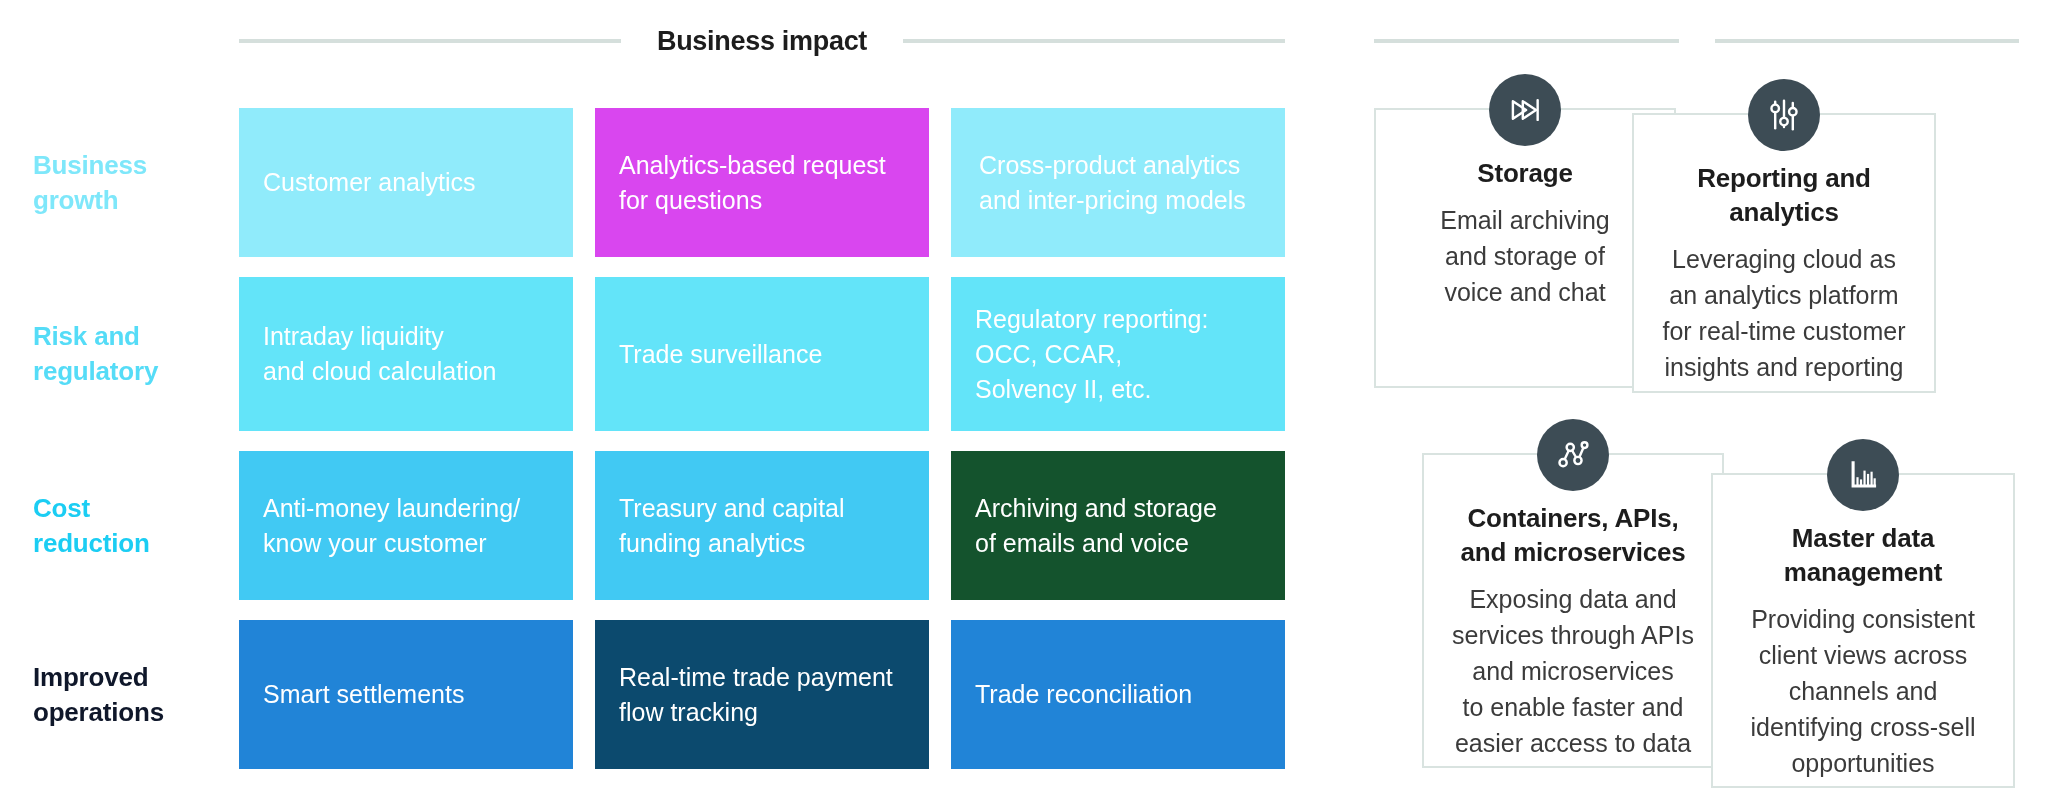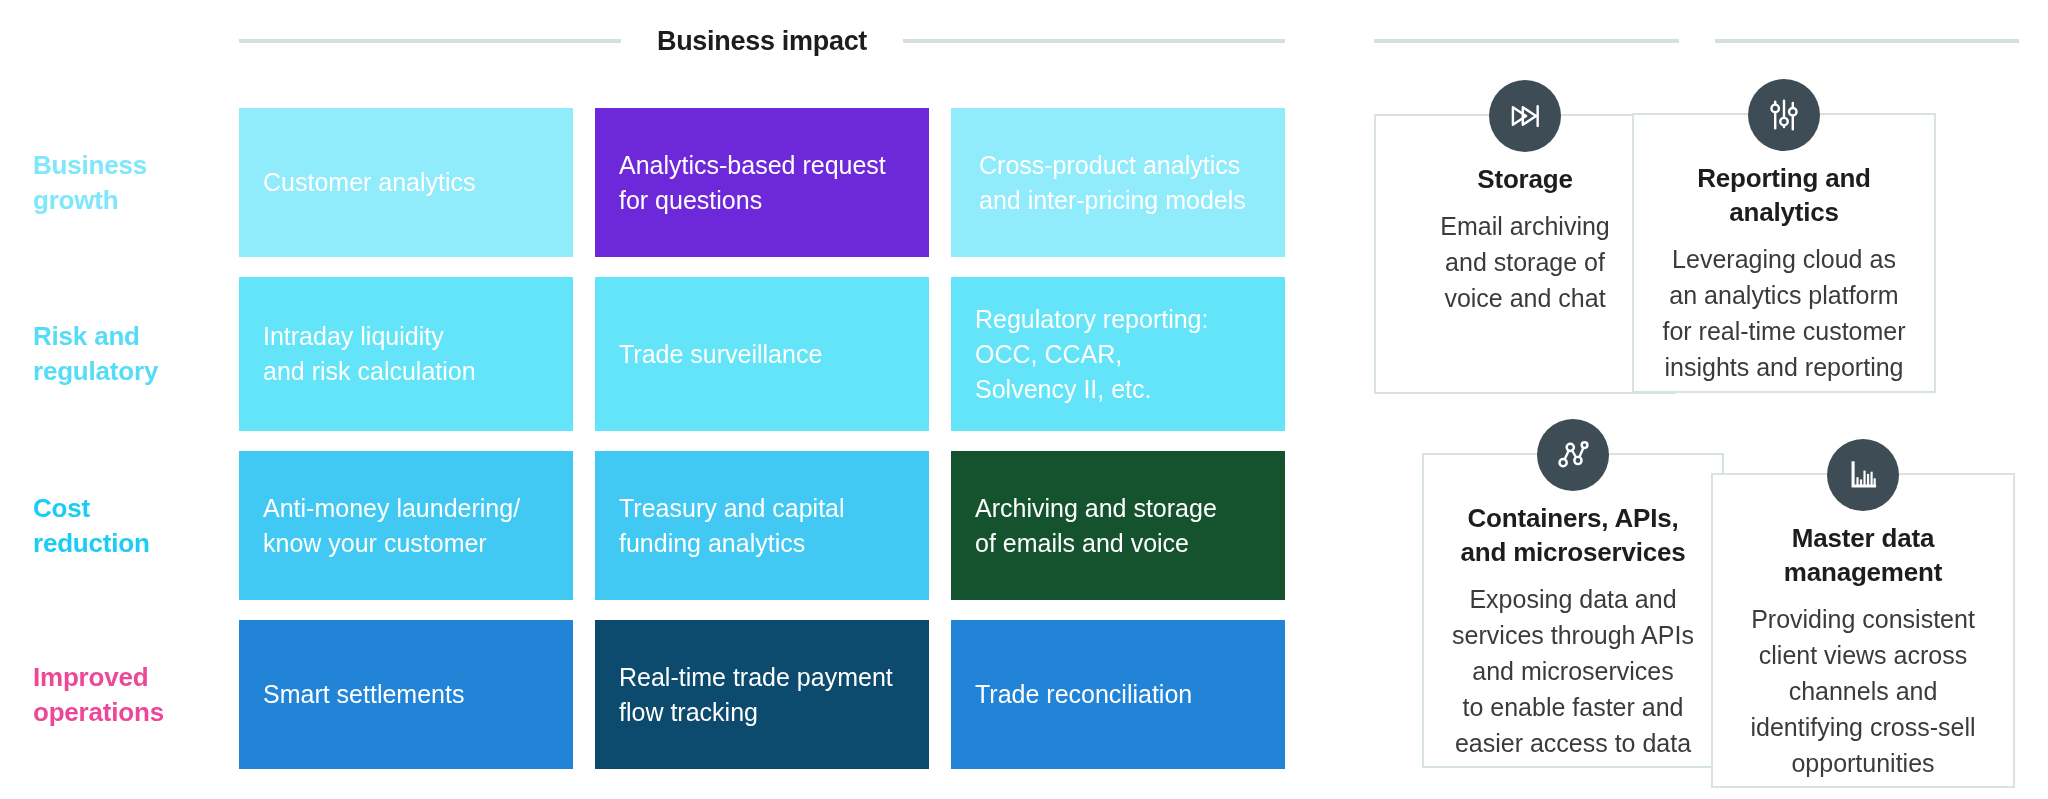"Analytics-based request" div.grid-cell { background-color: #6d28d9 -> #d946ef }
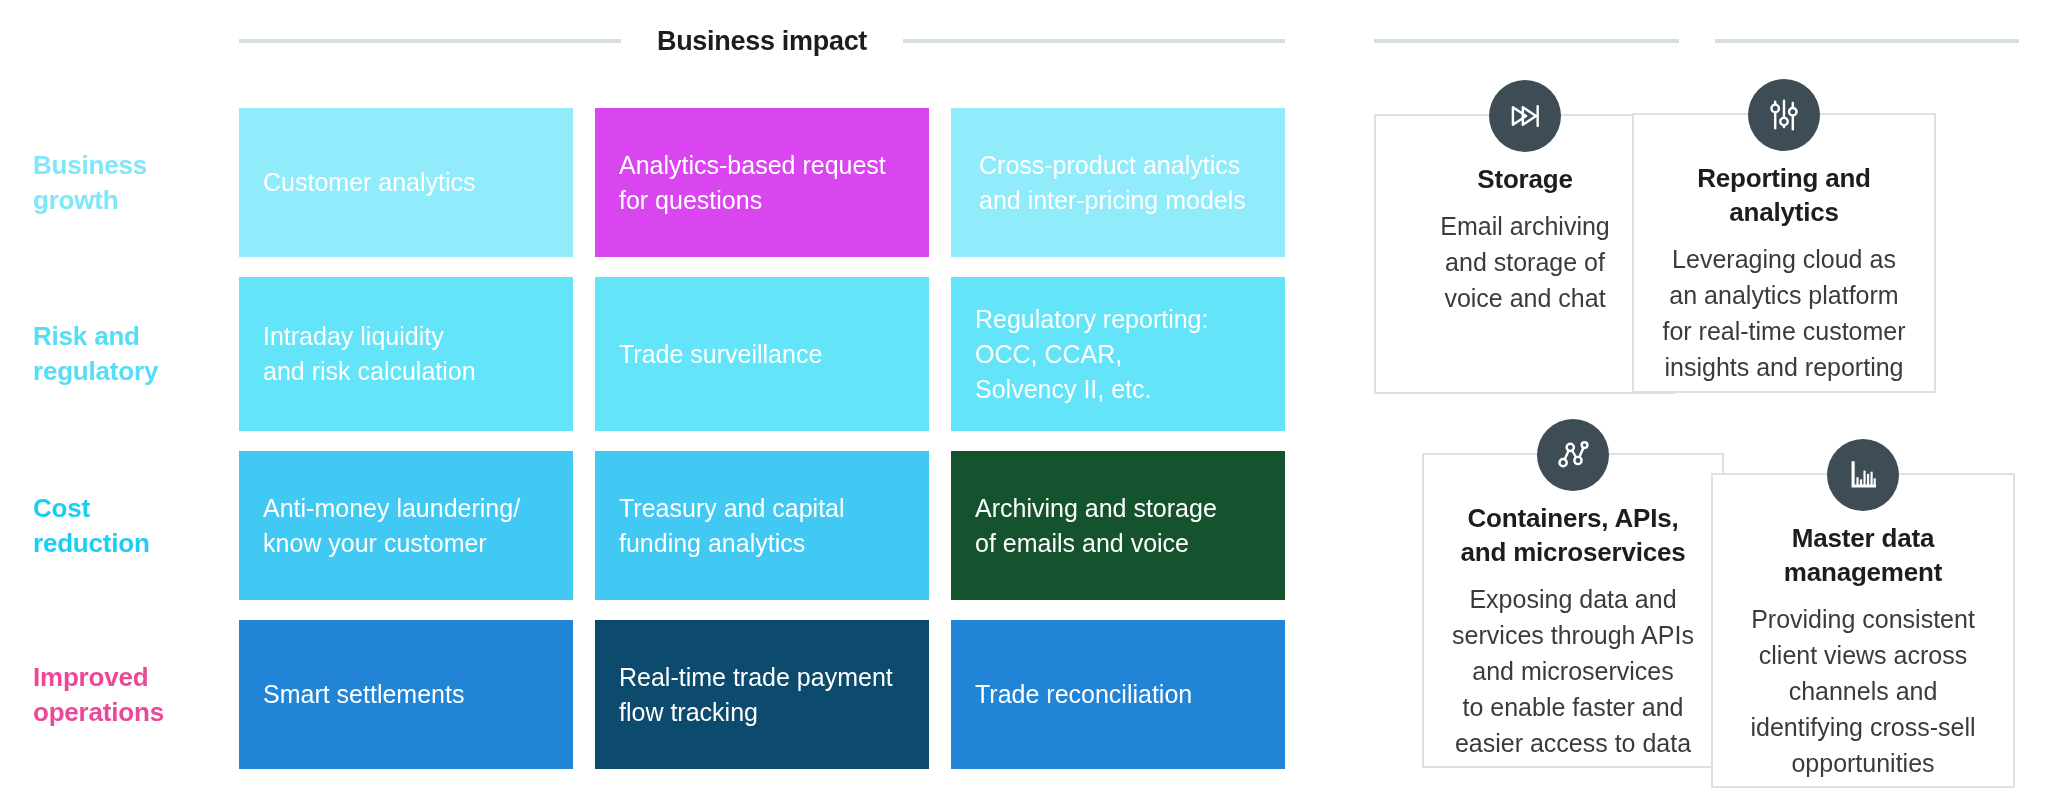"Storage" .card.c0 { top: 114px -> 108px }
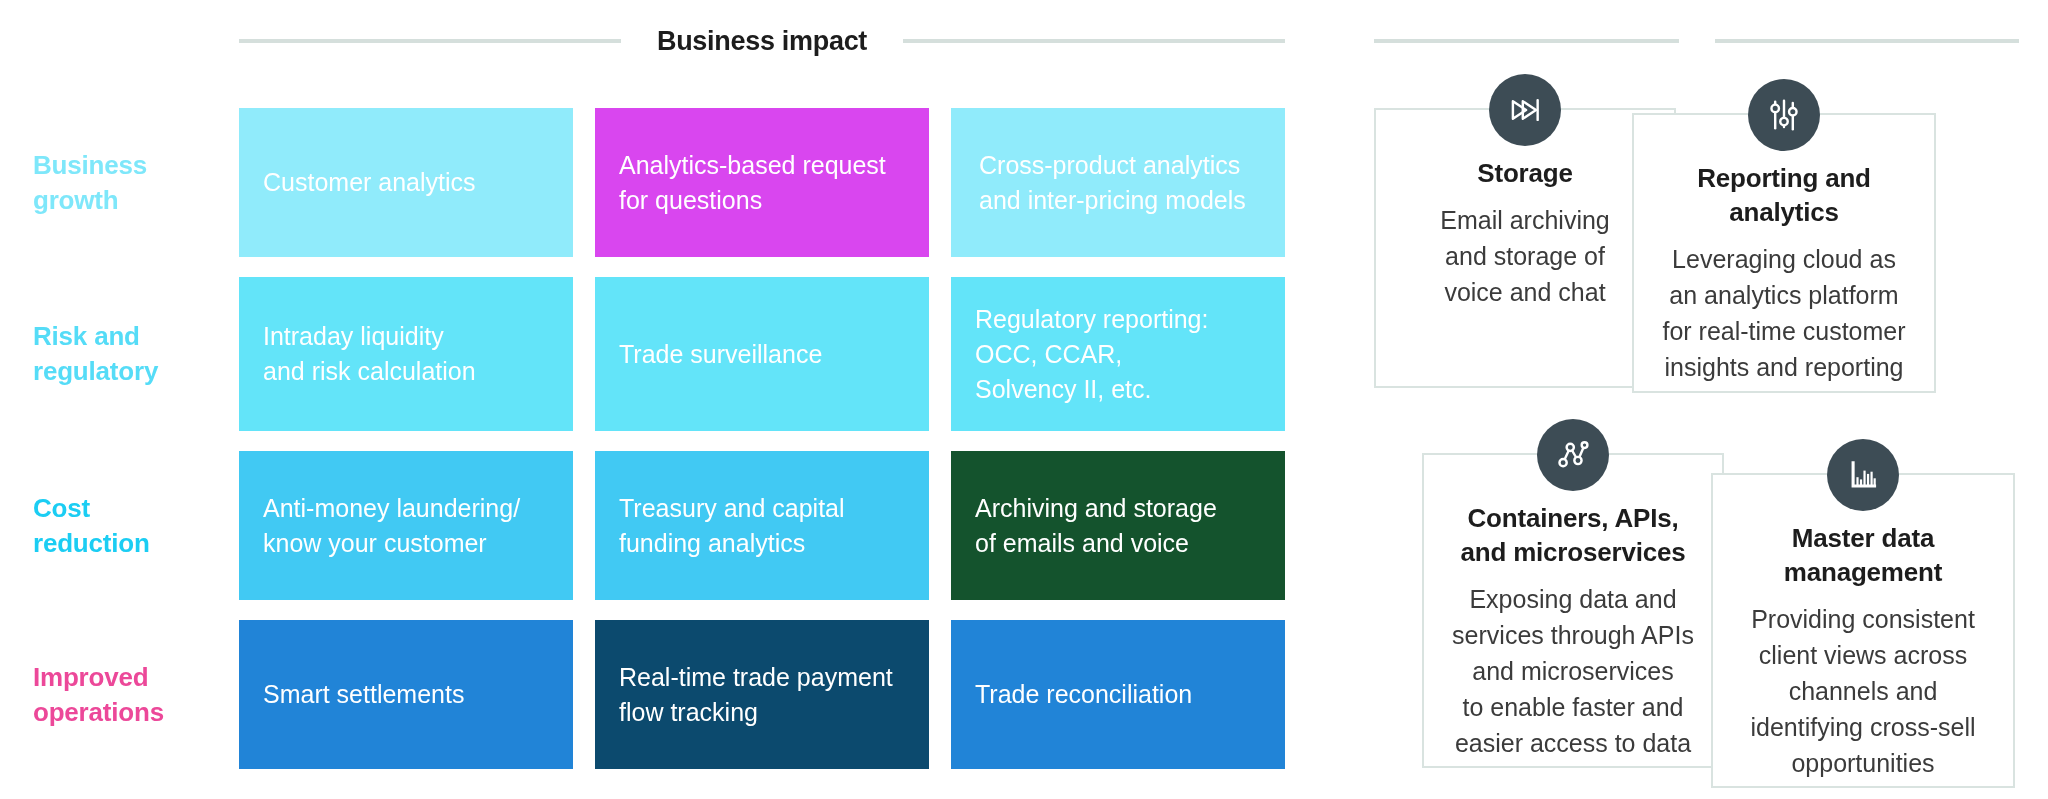"Intraday liquidity" span { text: risk -> cloud }
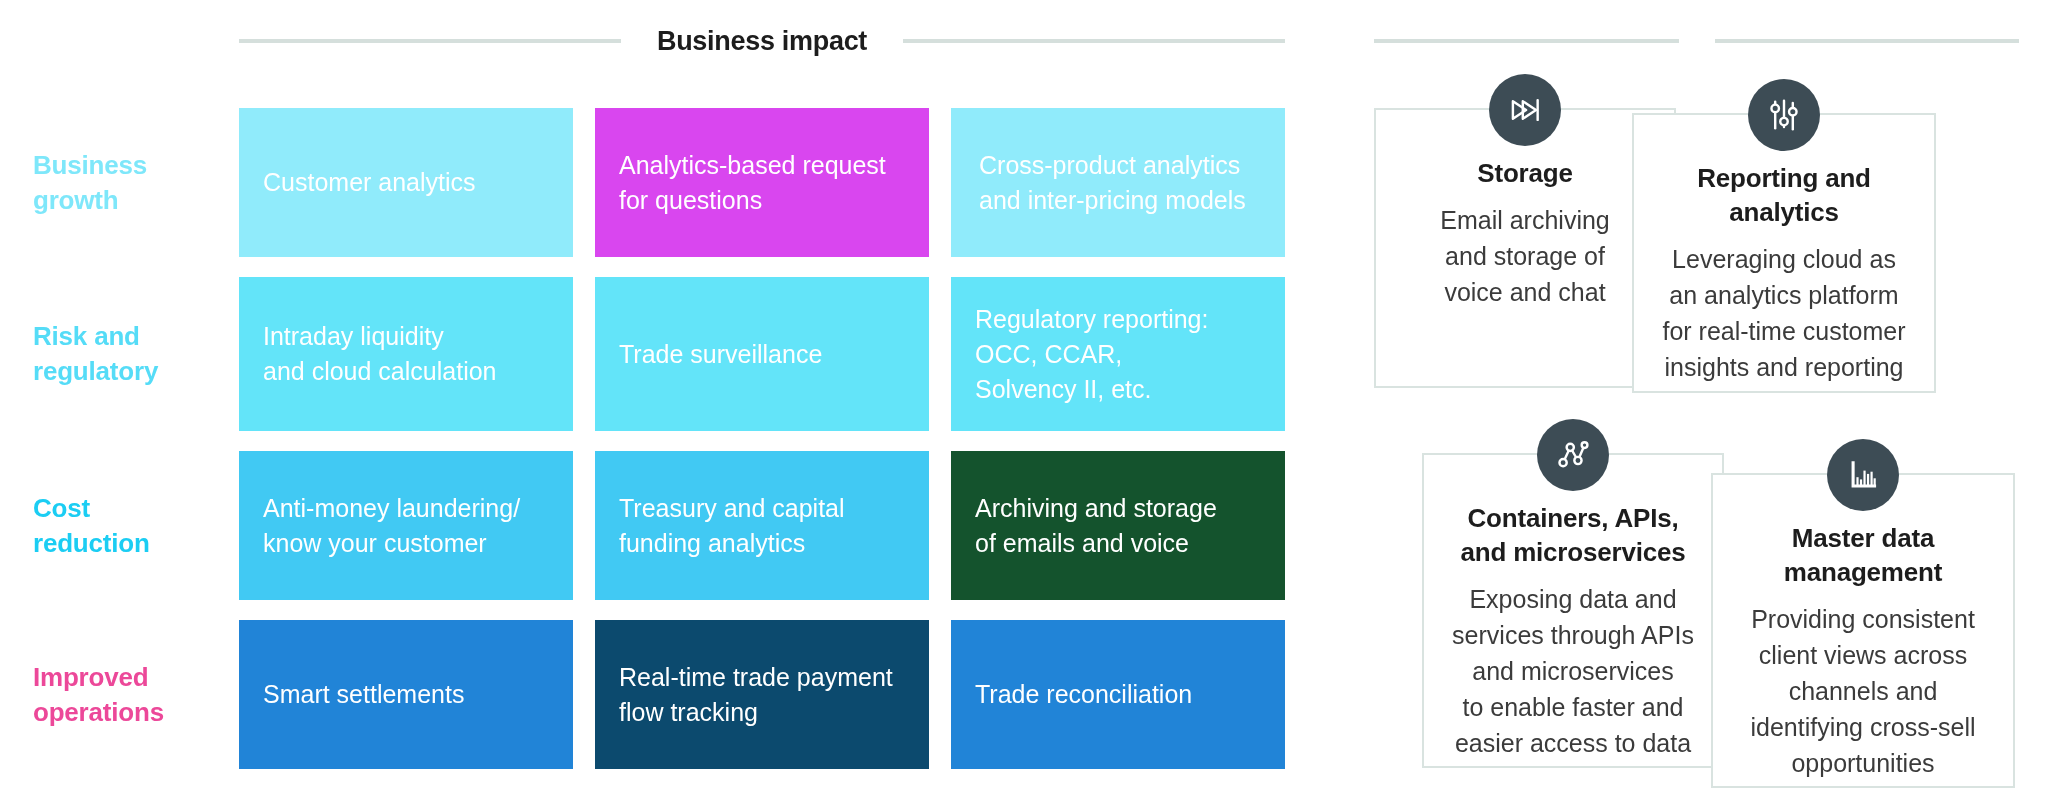"Improved" div.row-label { color: #ec4899 -> #0f172a }
